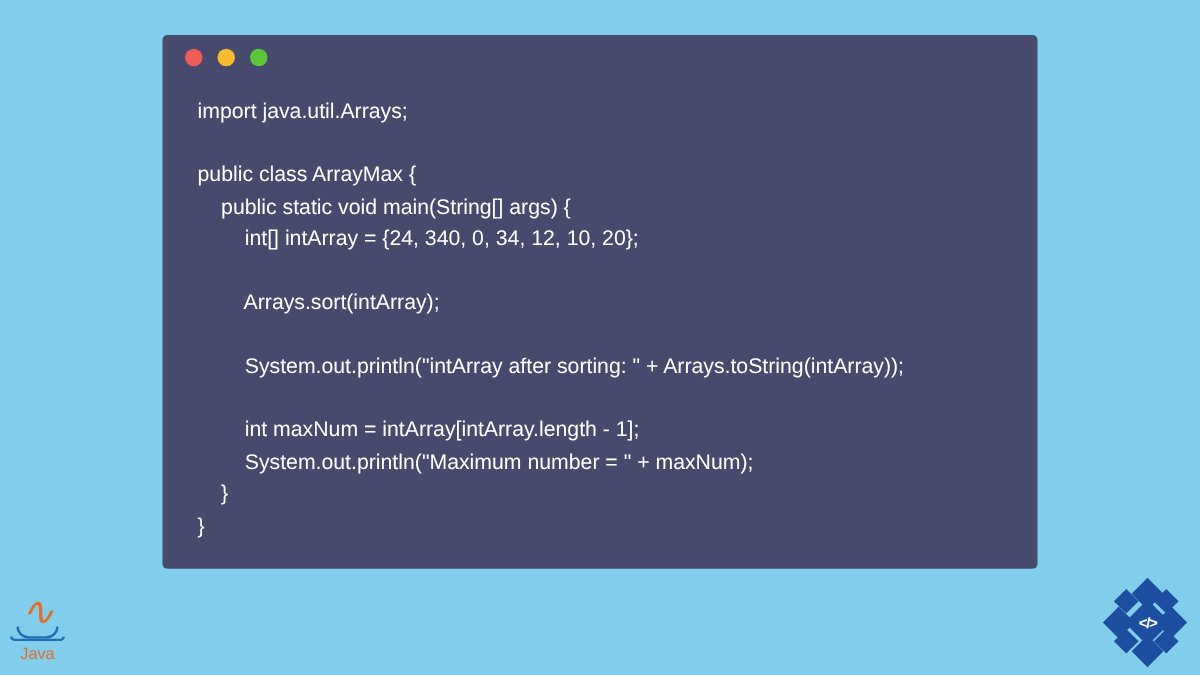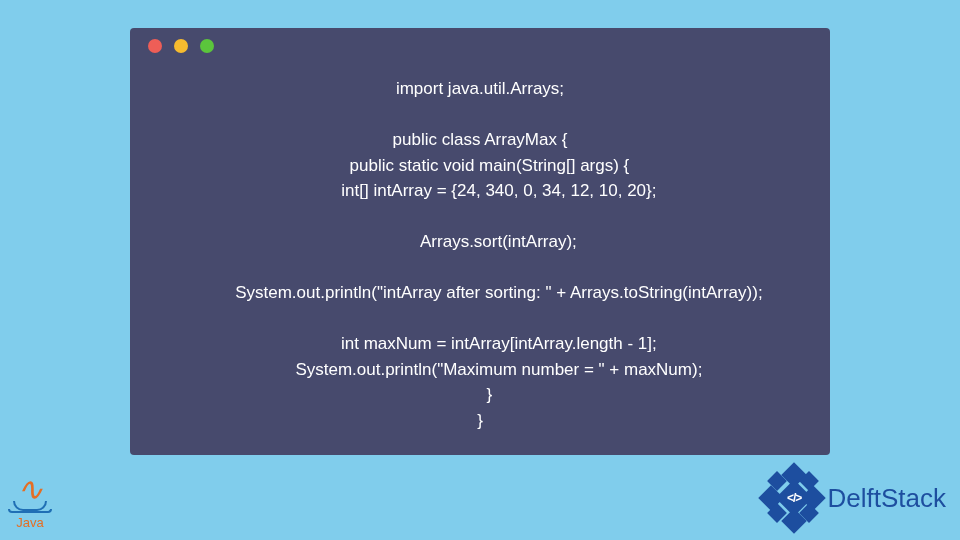"import java.util.Arrays;" .code-body { text-align: center -> none }
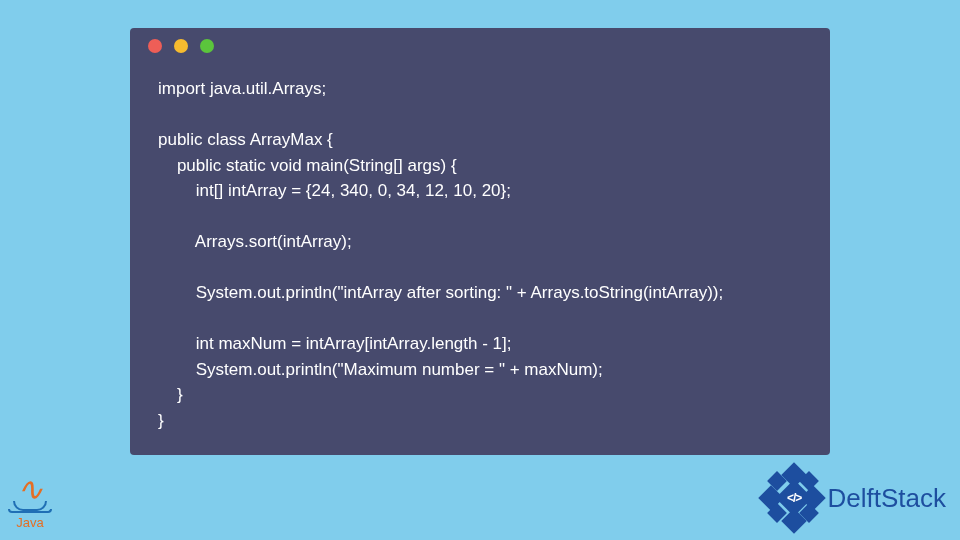"DelftStack" div.delft-text { html: <div>DelftStack</div> -> none }
